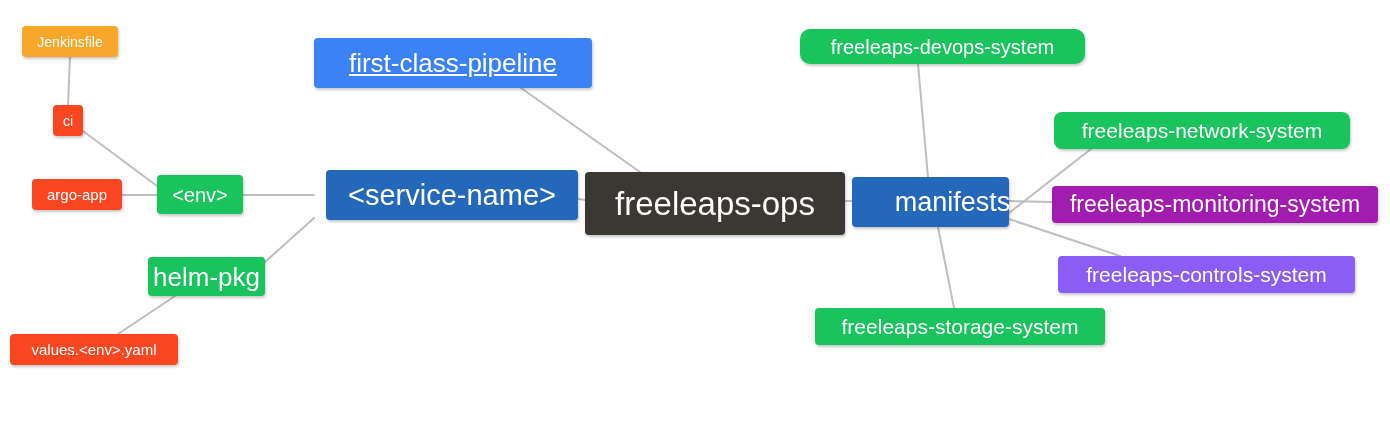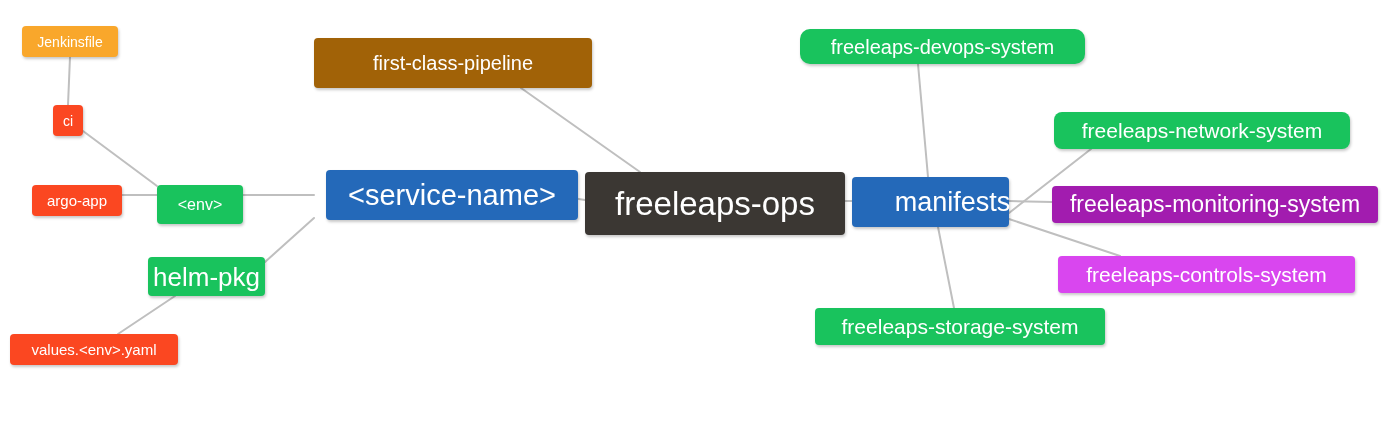"first-class-pipeline" div.node { background: #a16207 -> #3b82f6; font-size: 20px -> 26px; text-decoration: none -> underline }
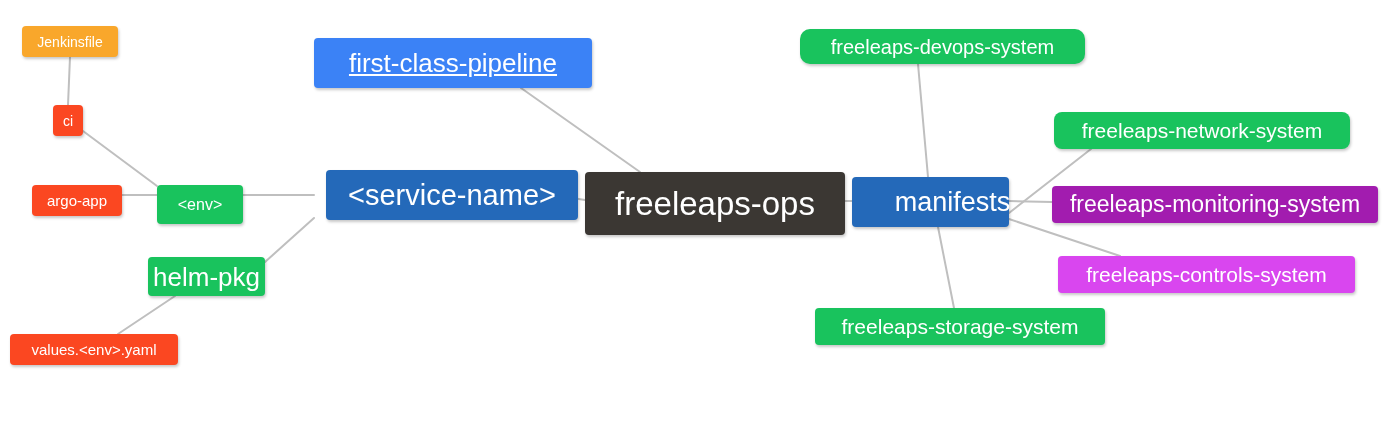"argo-app" div.node { margin-top: 6px -> none }
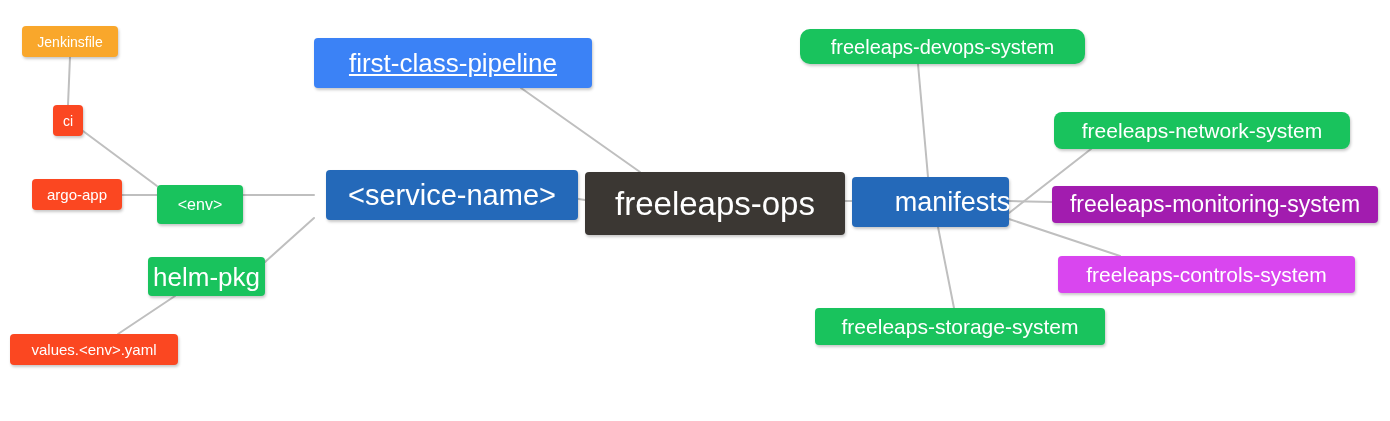"<env>" div.node { font-size: 16px -> 20px; top: 185px -> 175px }
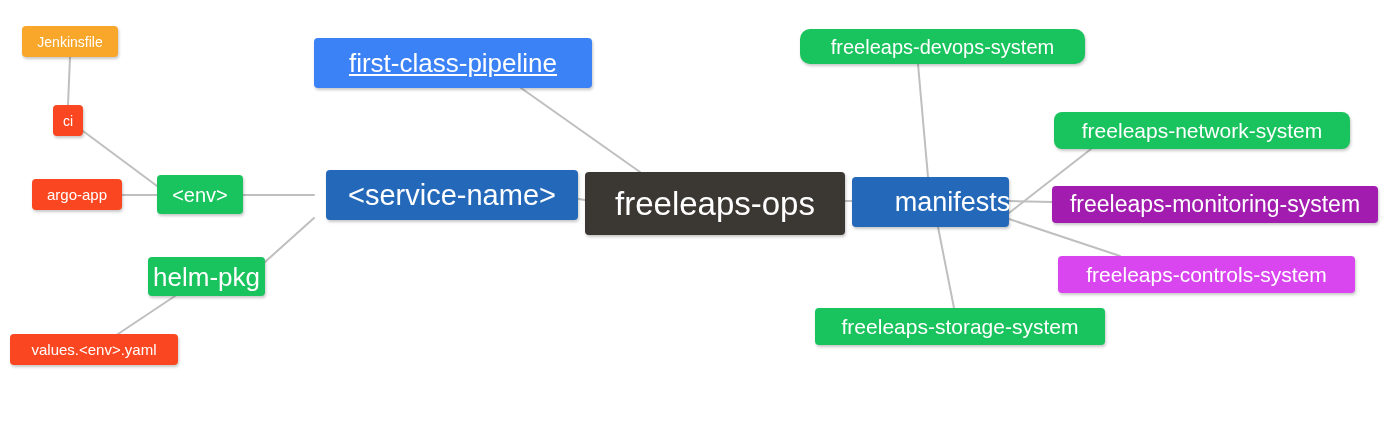"freeleaps-controls-system" div.node { background: #d946ef -> #8b5cf6 }
